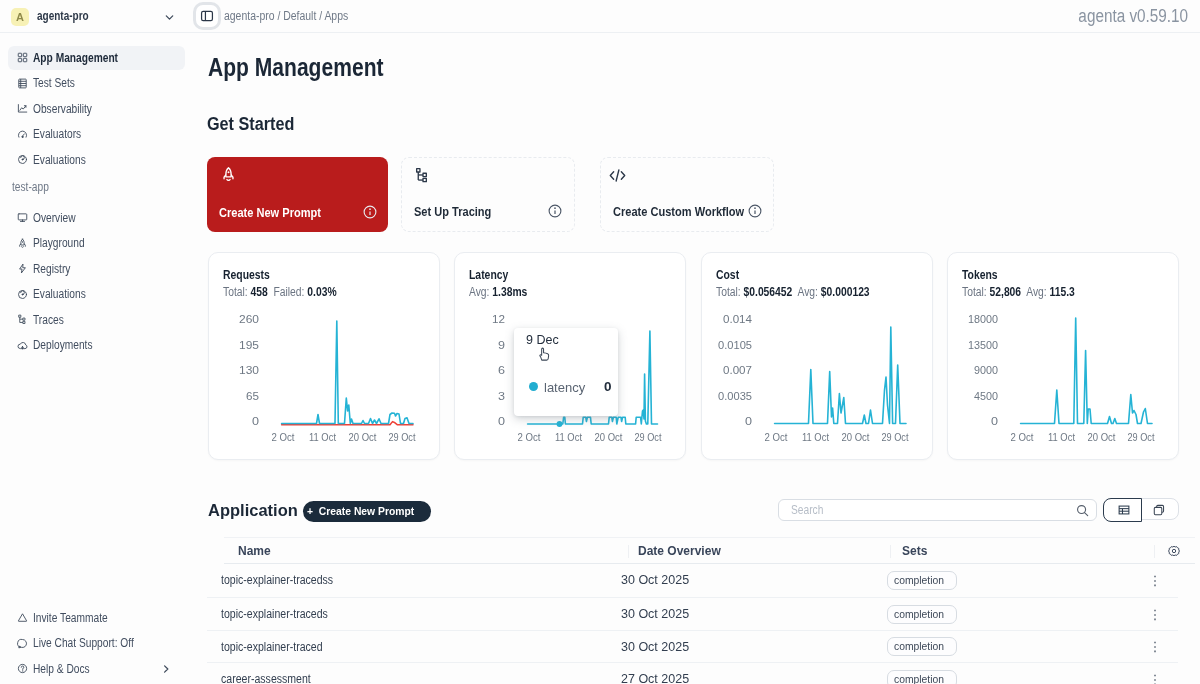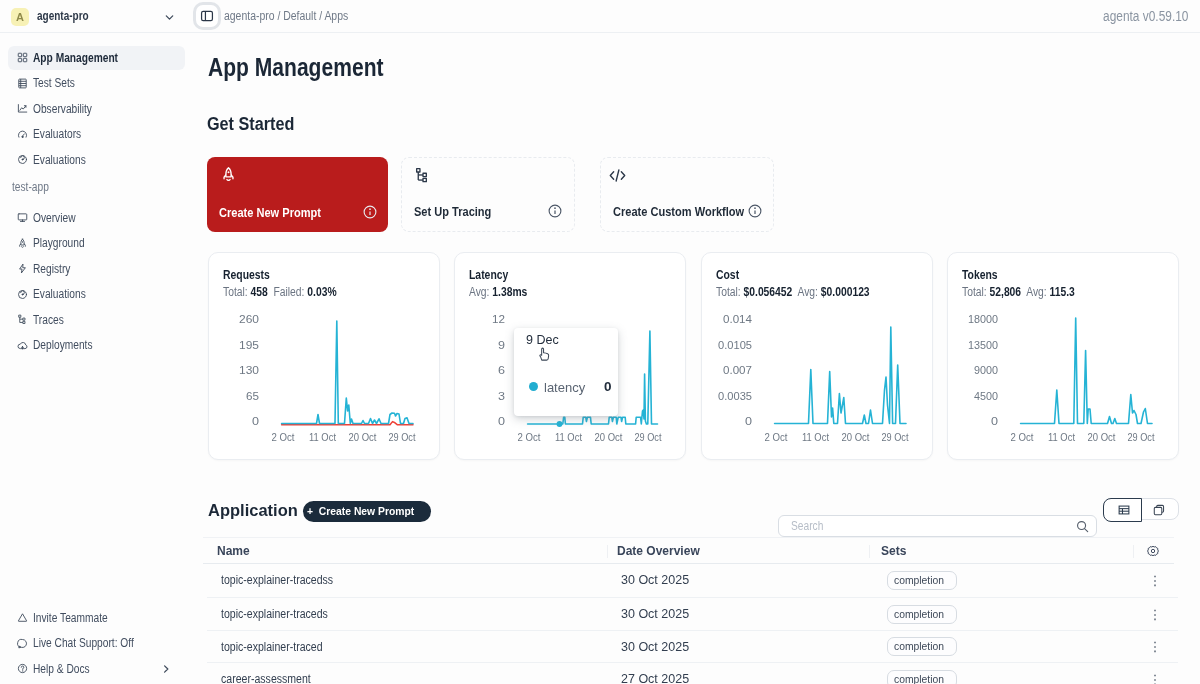"agenta v0.59.10" .version { font-size: 14px -> 18px }
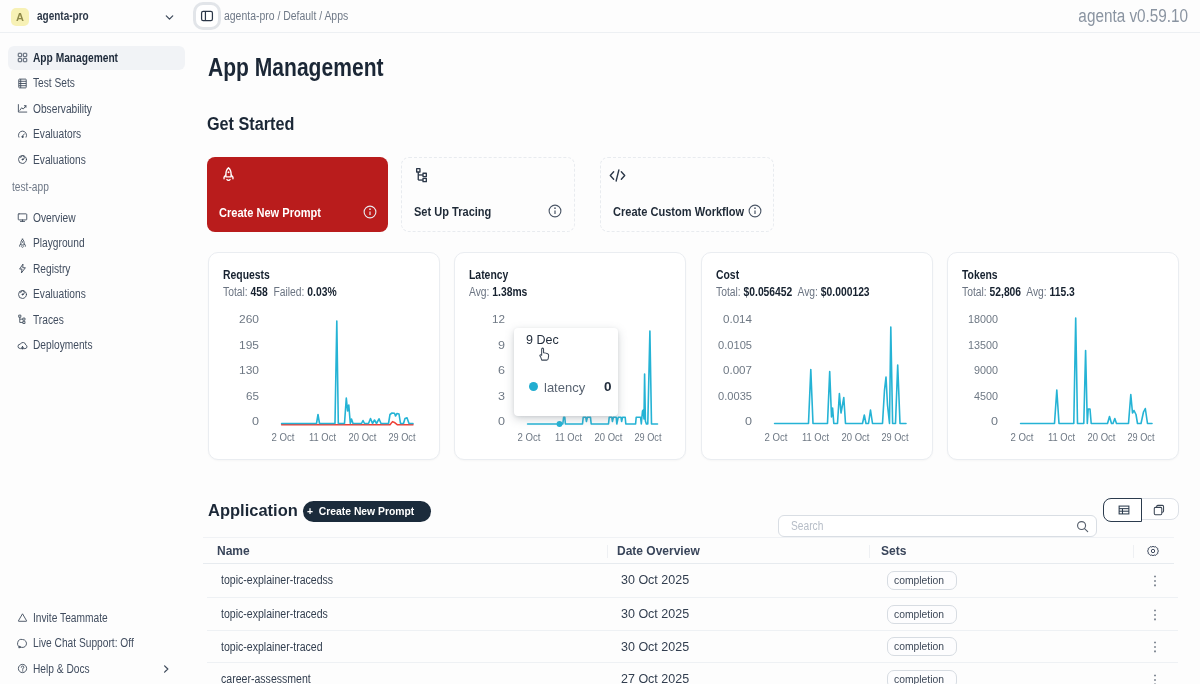"Search" .search { top: 515px -> 499px }
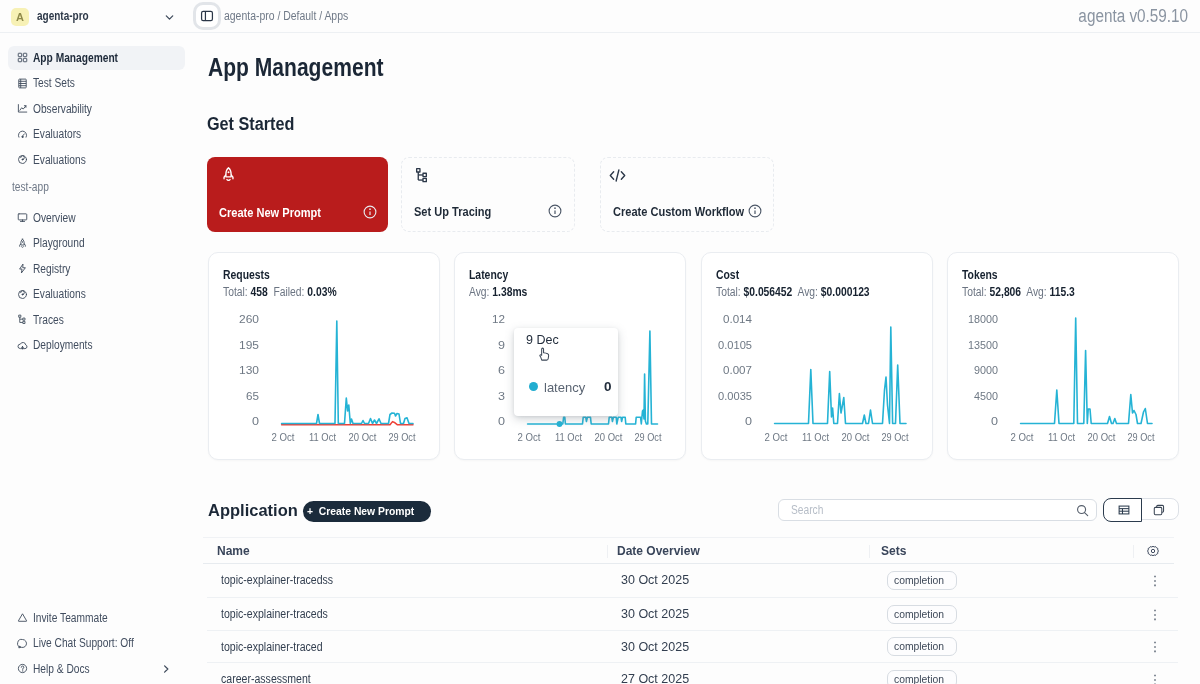"Name" .tbl-head { left: 203px -> 224px }
